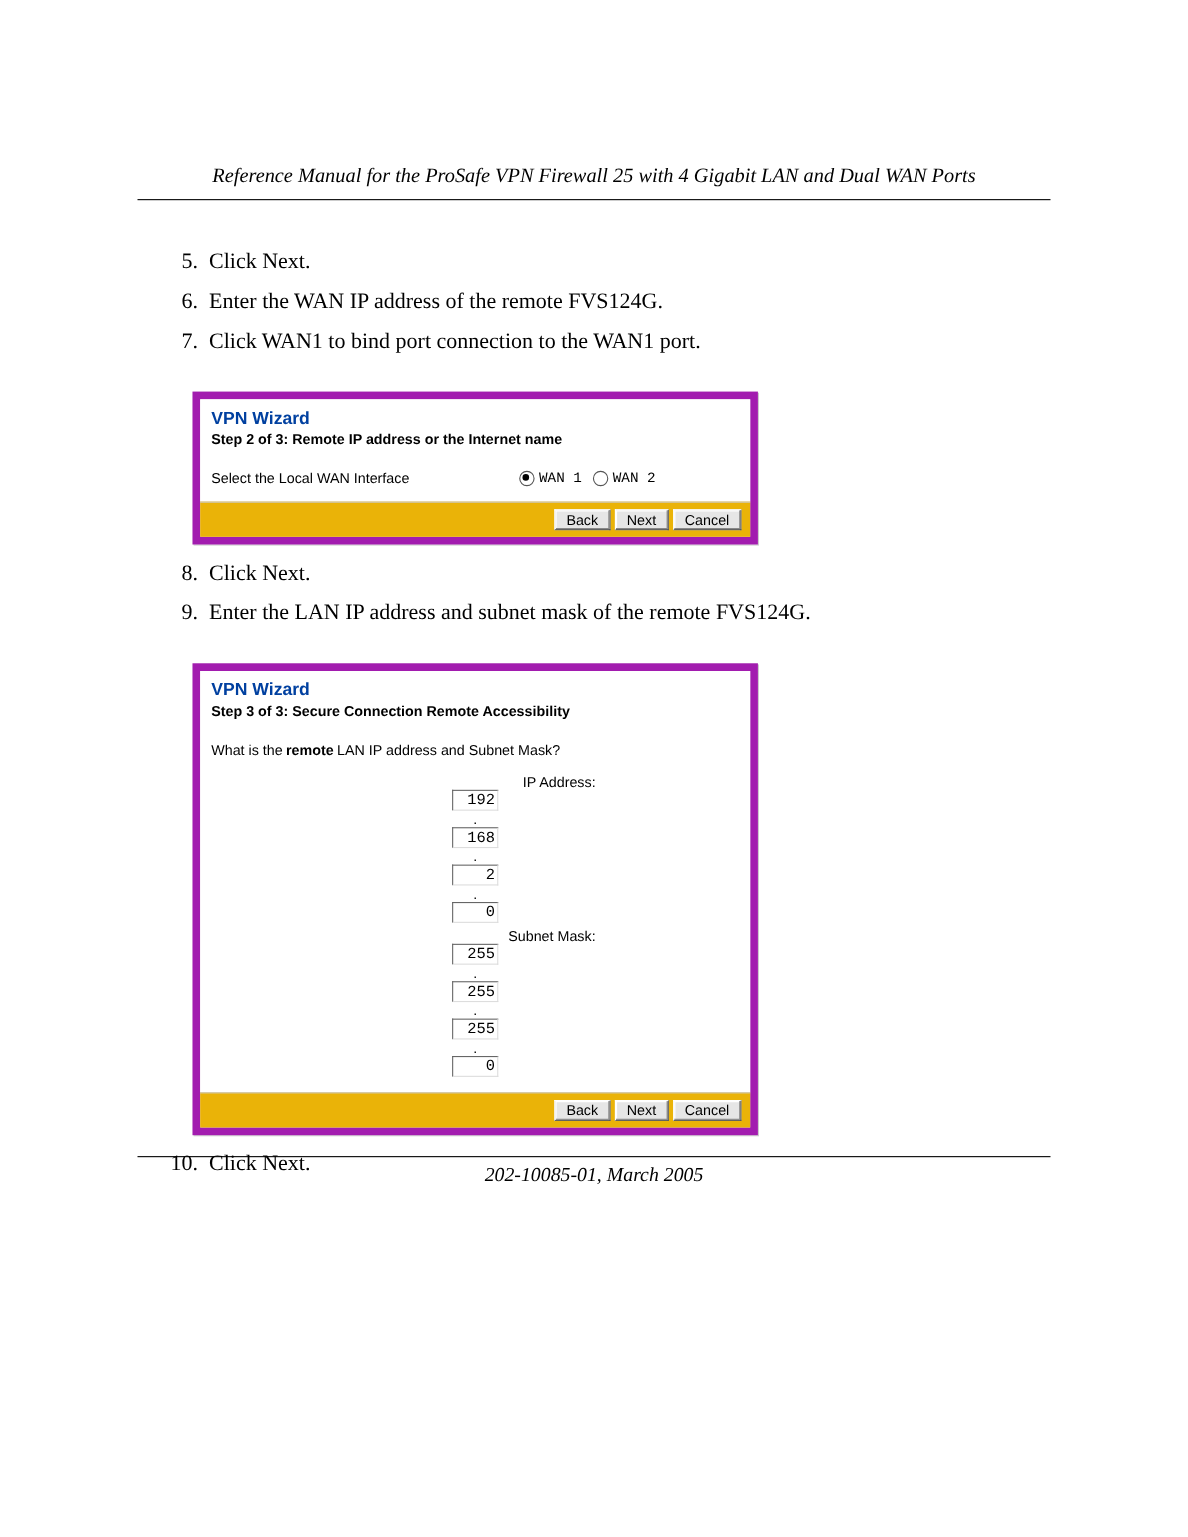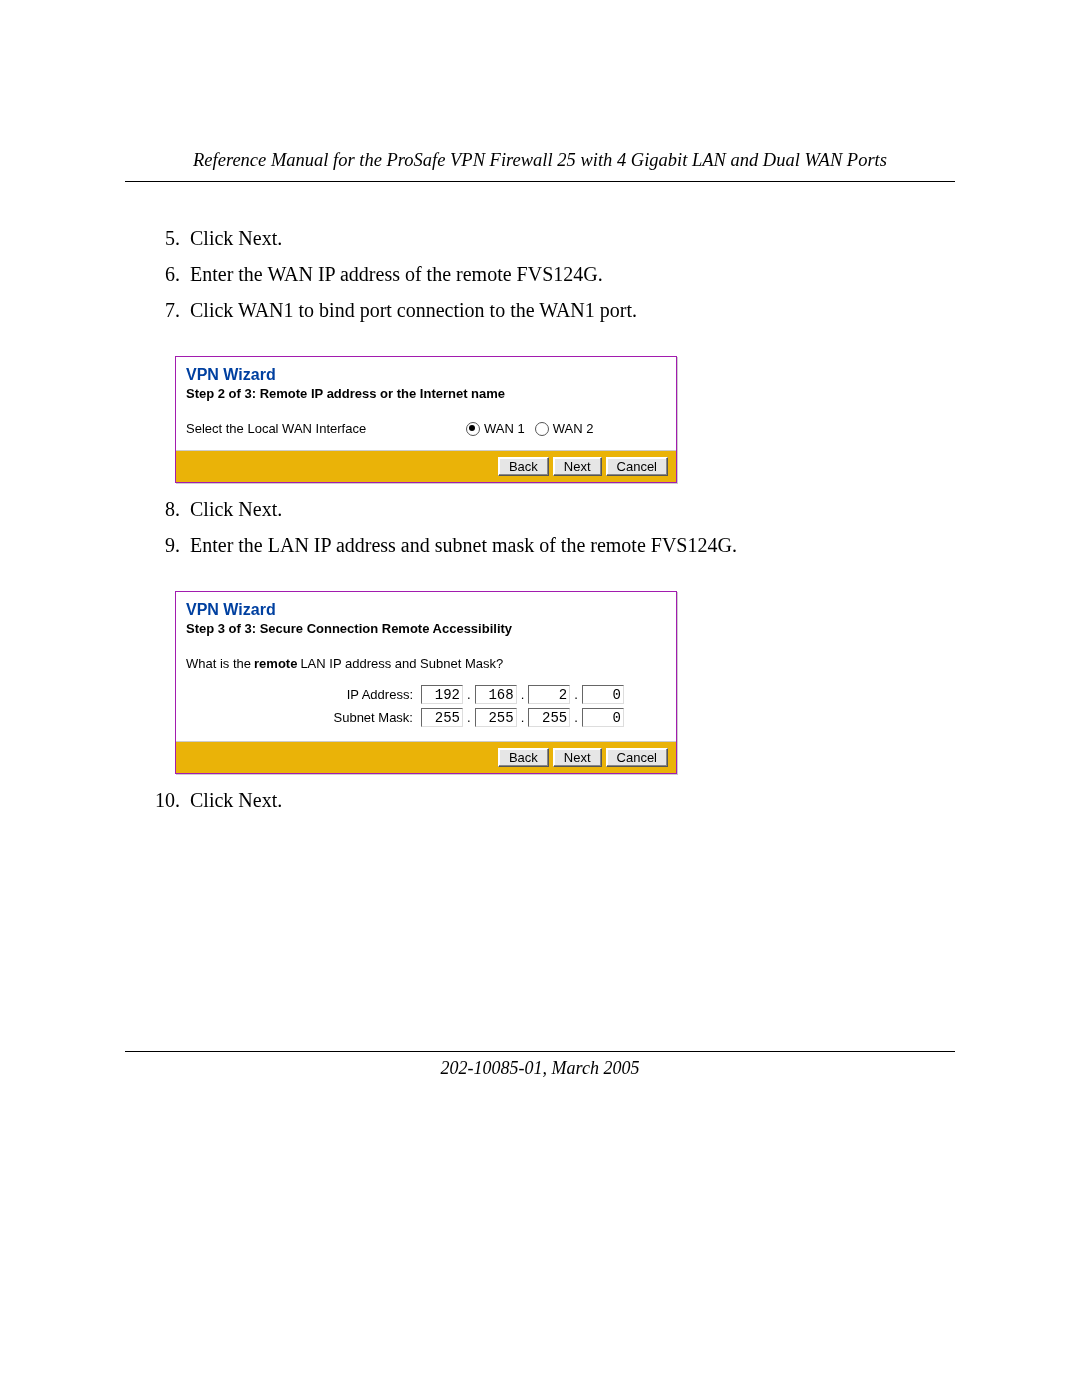"VPN Wizard" .wizard-panel { border: 1px solid #a21caf -> 7px solid #a21caf }
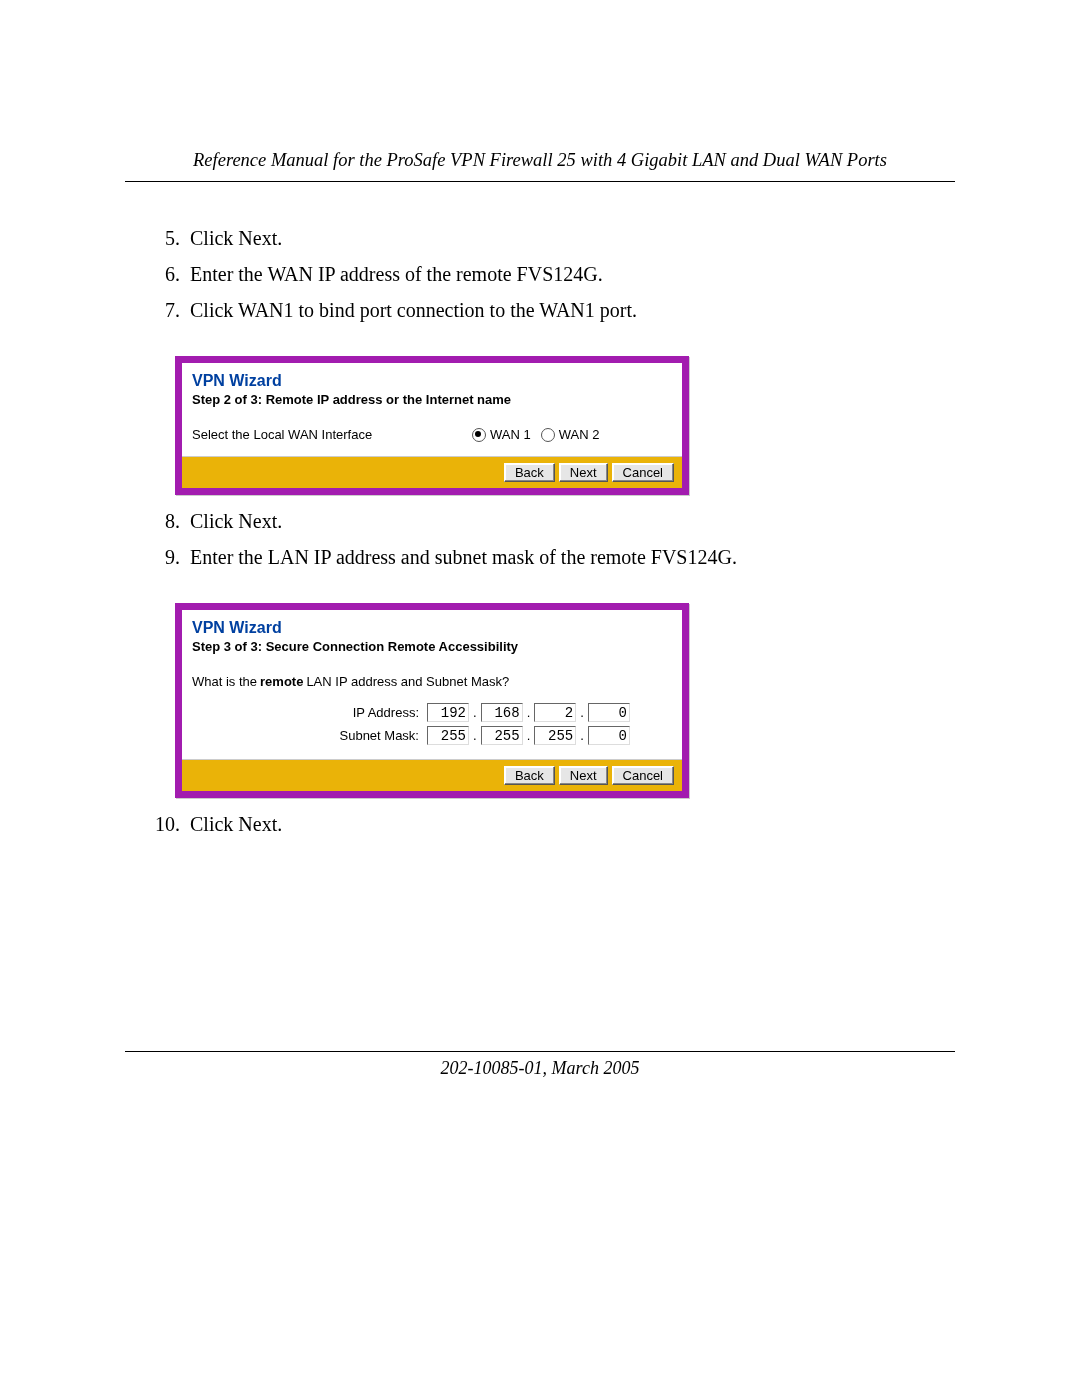"WAN 1" .radio-dot { font-family: none -> Liberation Mono, monospace }
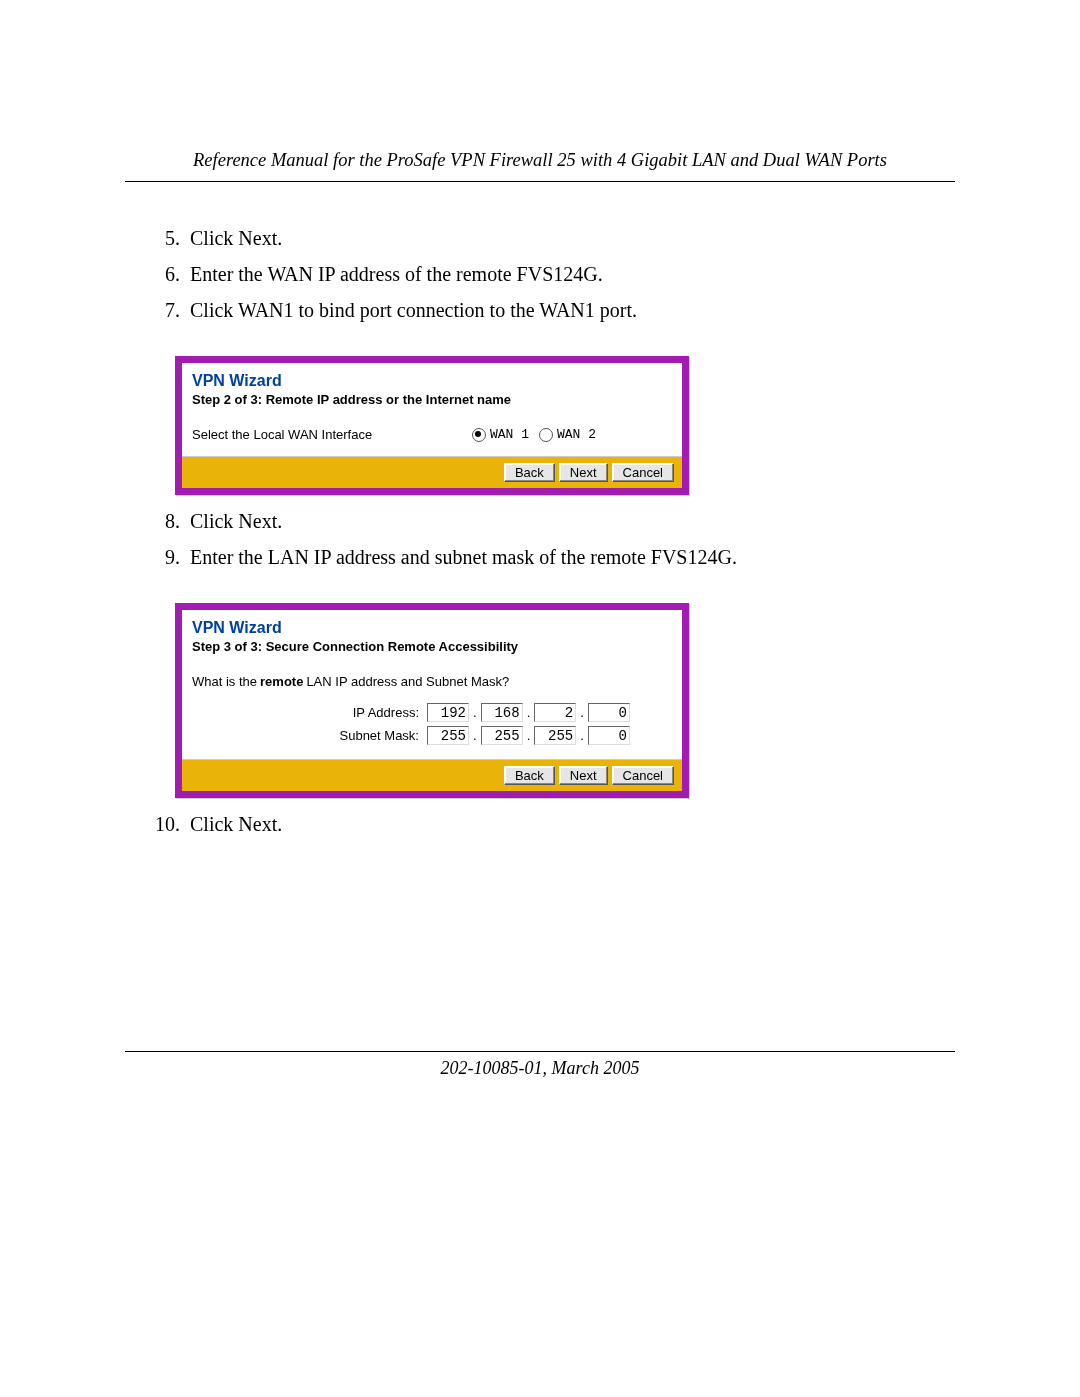"IP Address:" .ip-row { flex-direction: none -> column }
